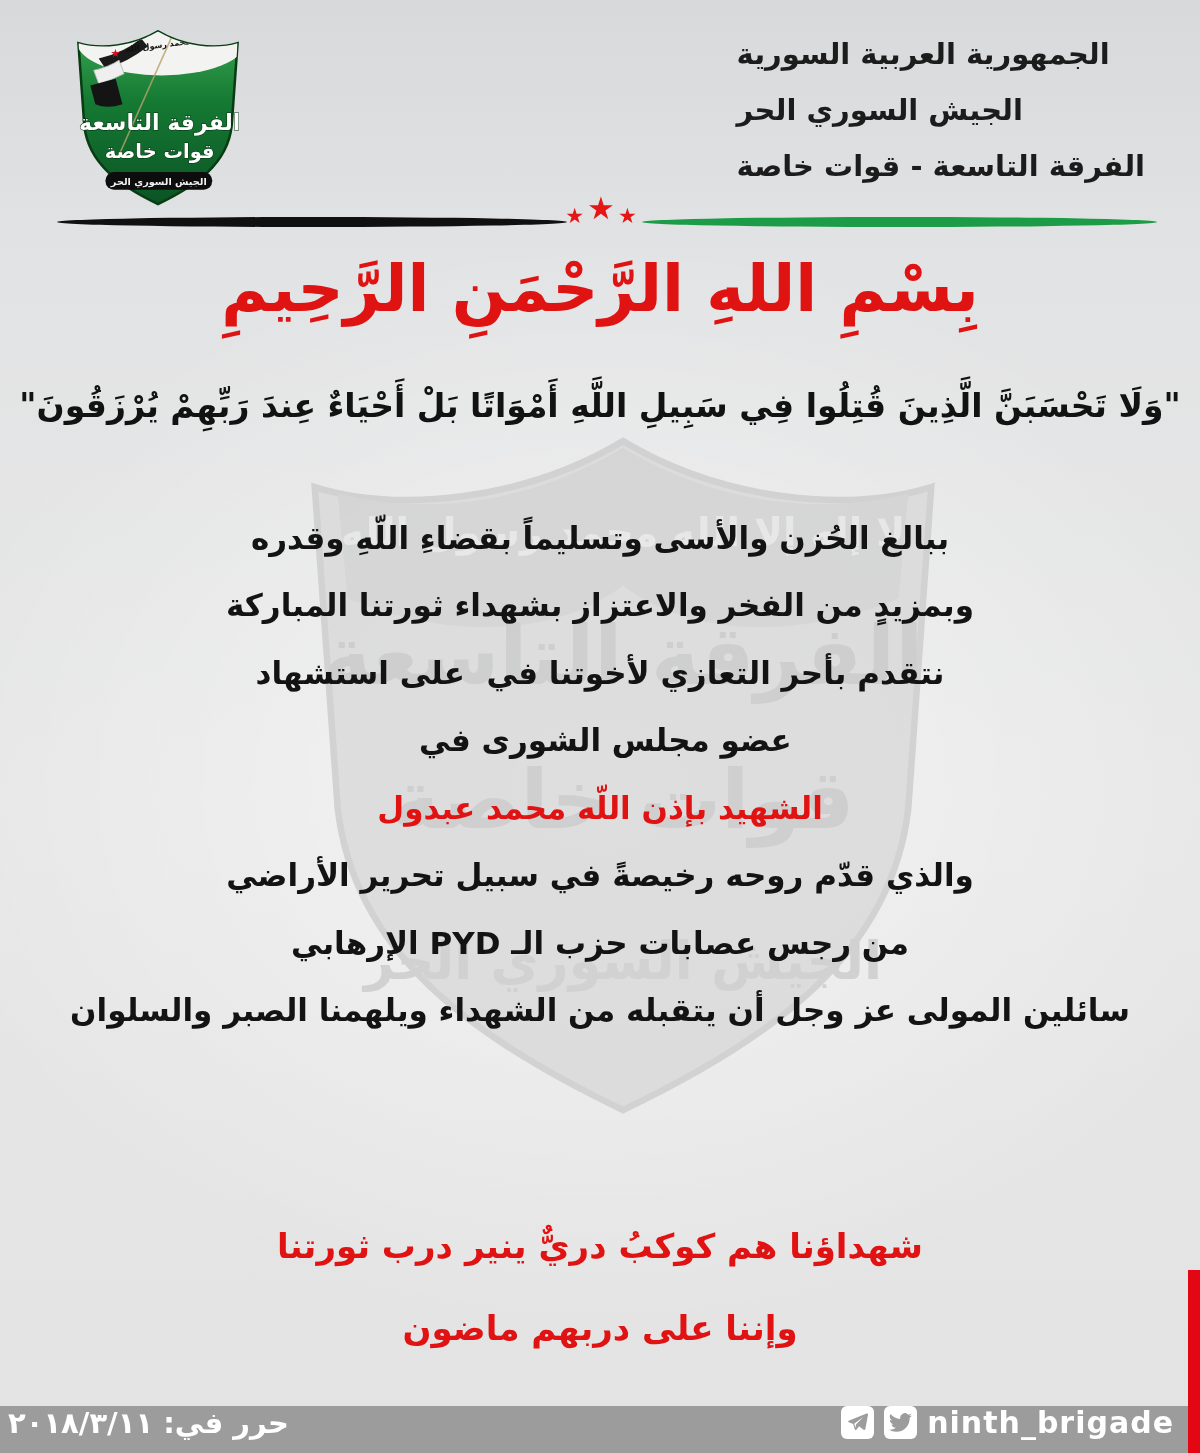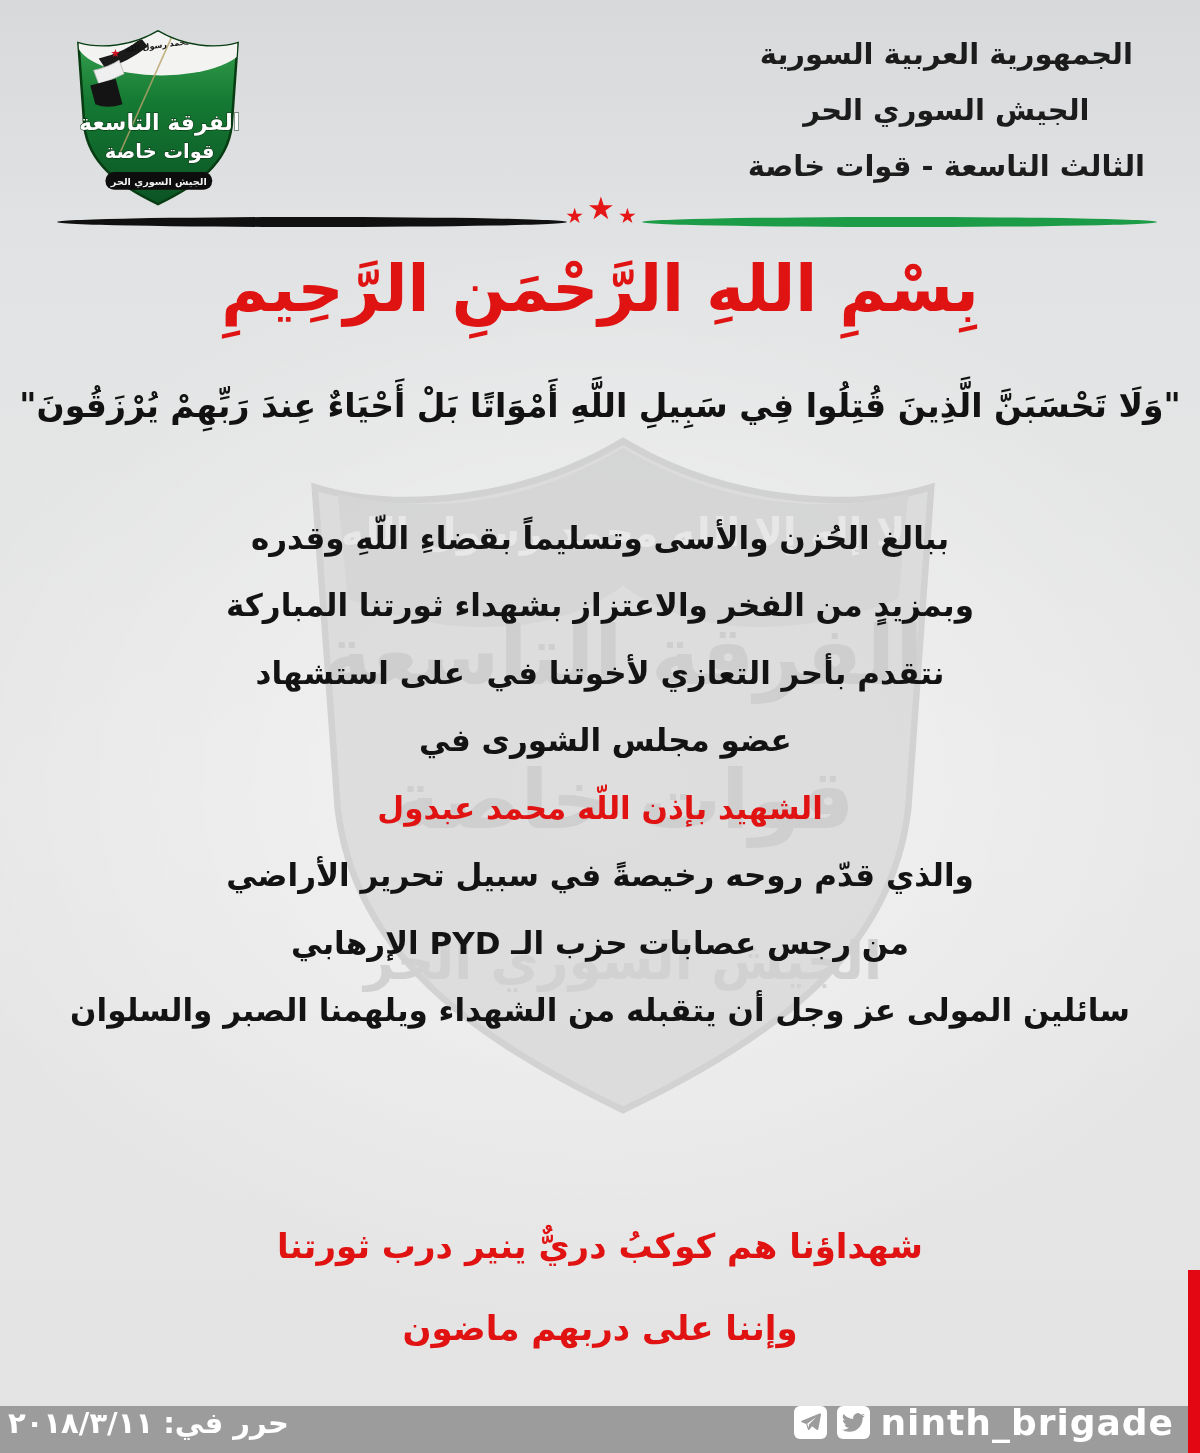"الجمهورية العربية السورية" .hdr { text-align: center -> left }
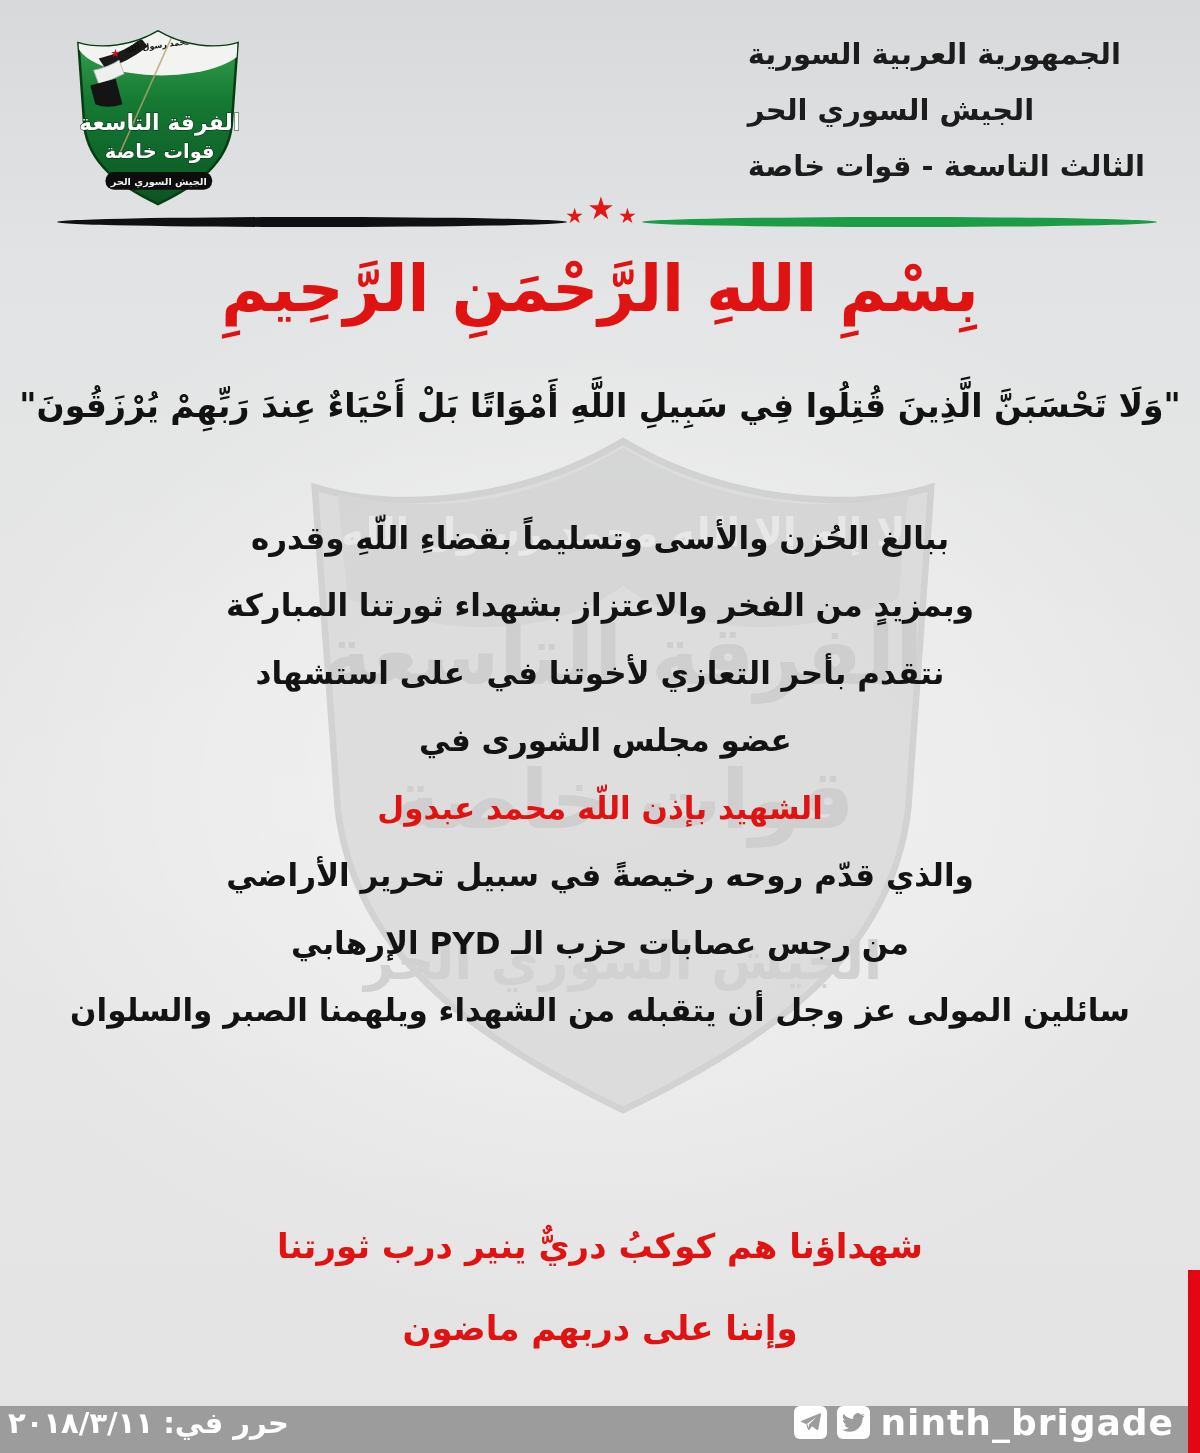"الثالث التاسعة - قوات خاصة" div { text: الثالث -> الفرقة }
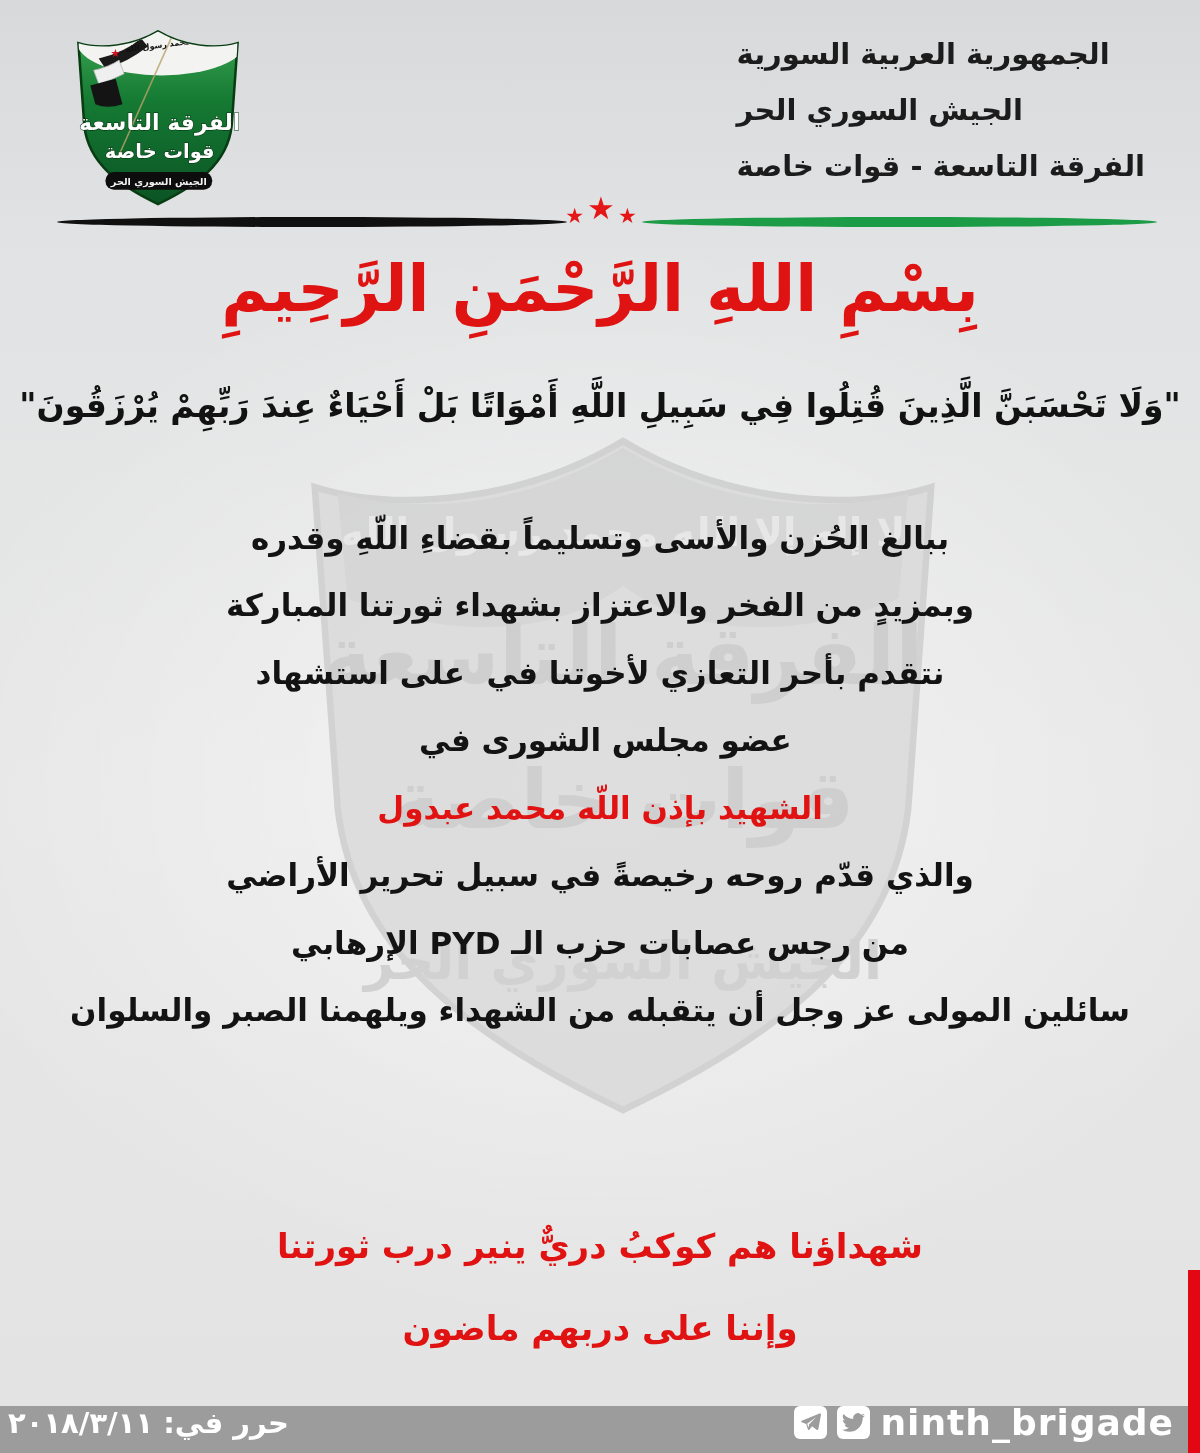"ninth_brigade" .handle { font-size: 36px -> 30px }
